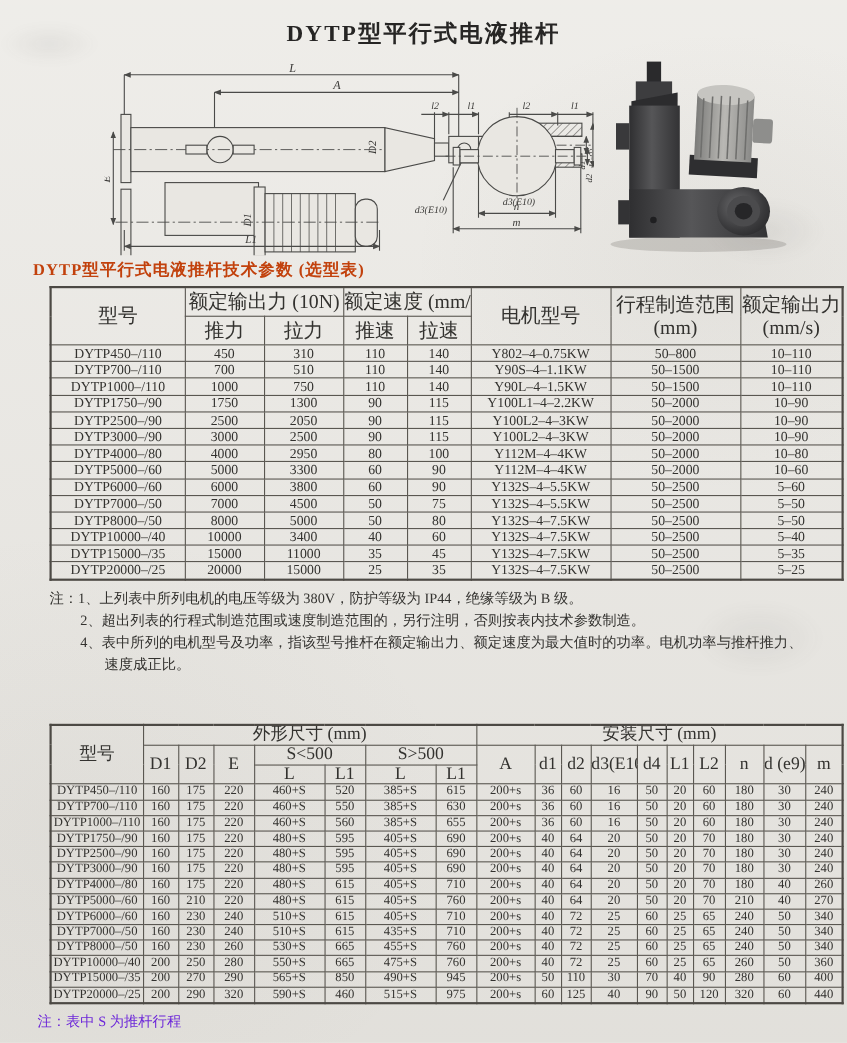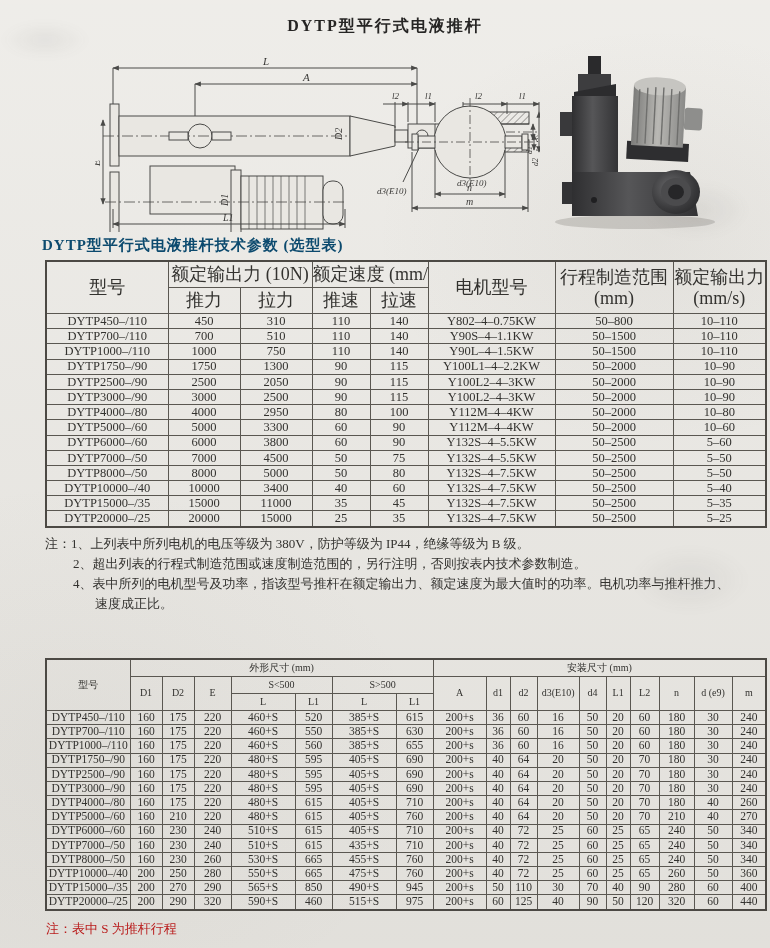"DYTP型平行式电液推杆" h1.title { font-size: 16px -> 21px }
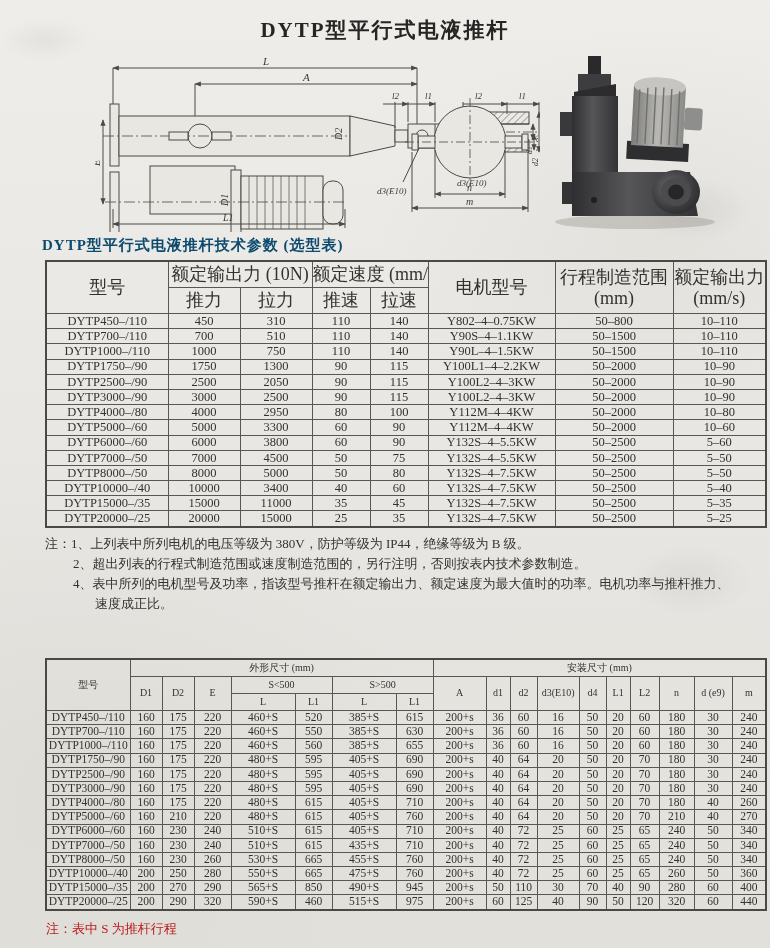"DYTP型平行式电液推杆技术参数 (选型表)" h2.sec { color: #0c4a6e -> #c2410c; left: 42px -> 30px }
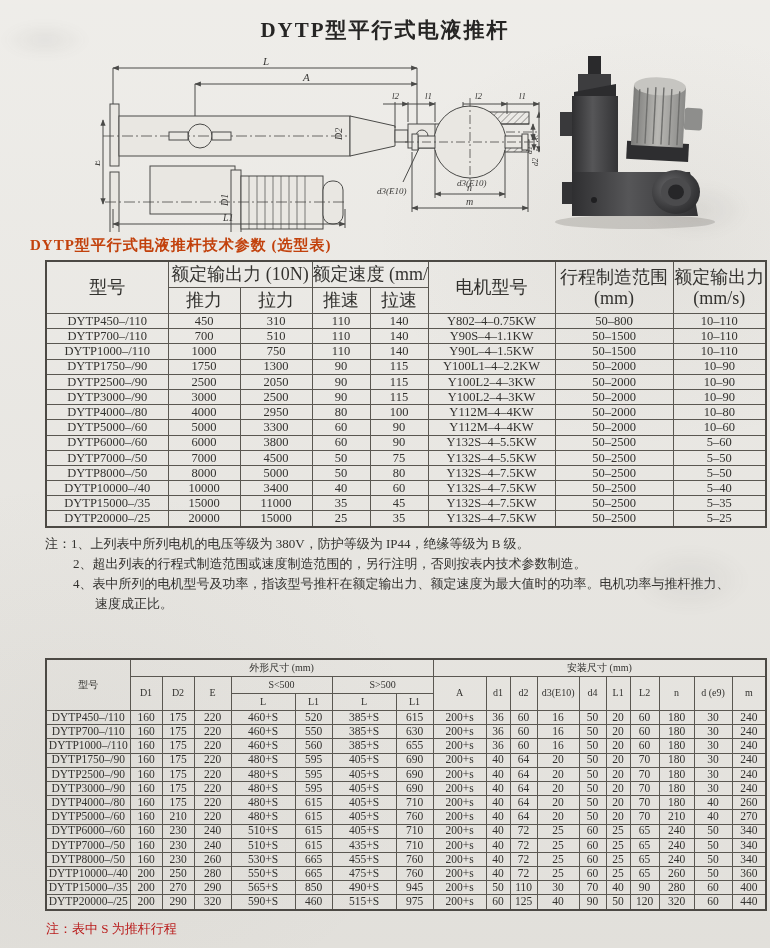"外形尺寸 (mm)" #t2 th { font-size: 10px -> 16px }
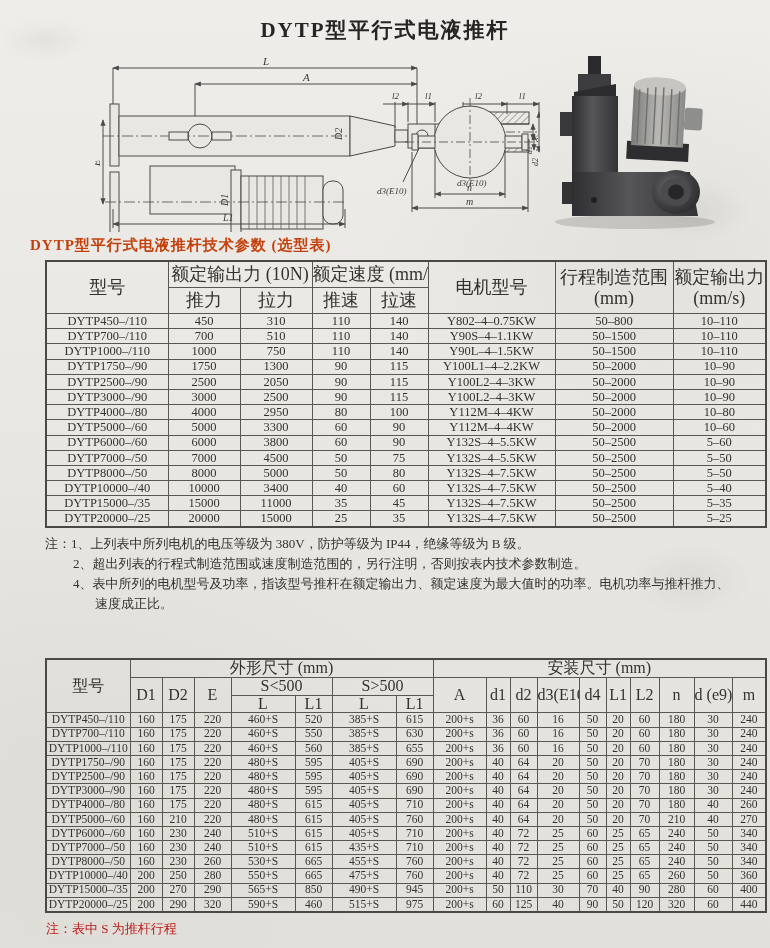"注：表中 S 为推杆行程" .footnote { color: #b91c1c -> #6d28d9; left: 46px -> 34px }
